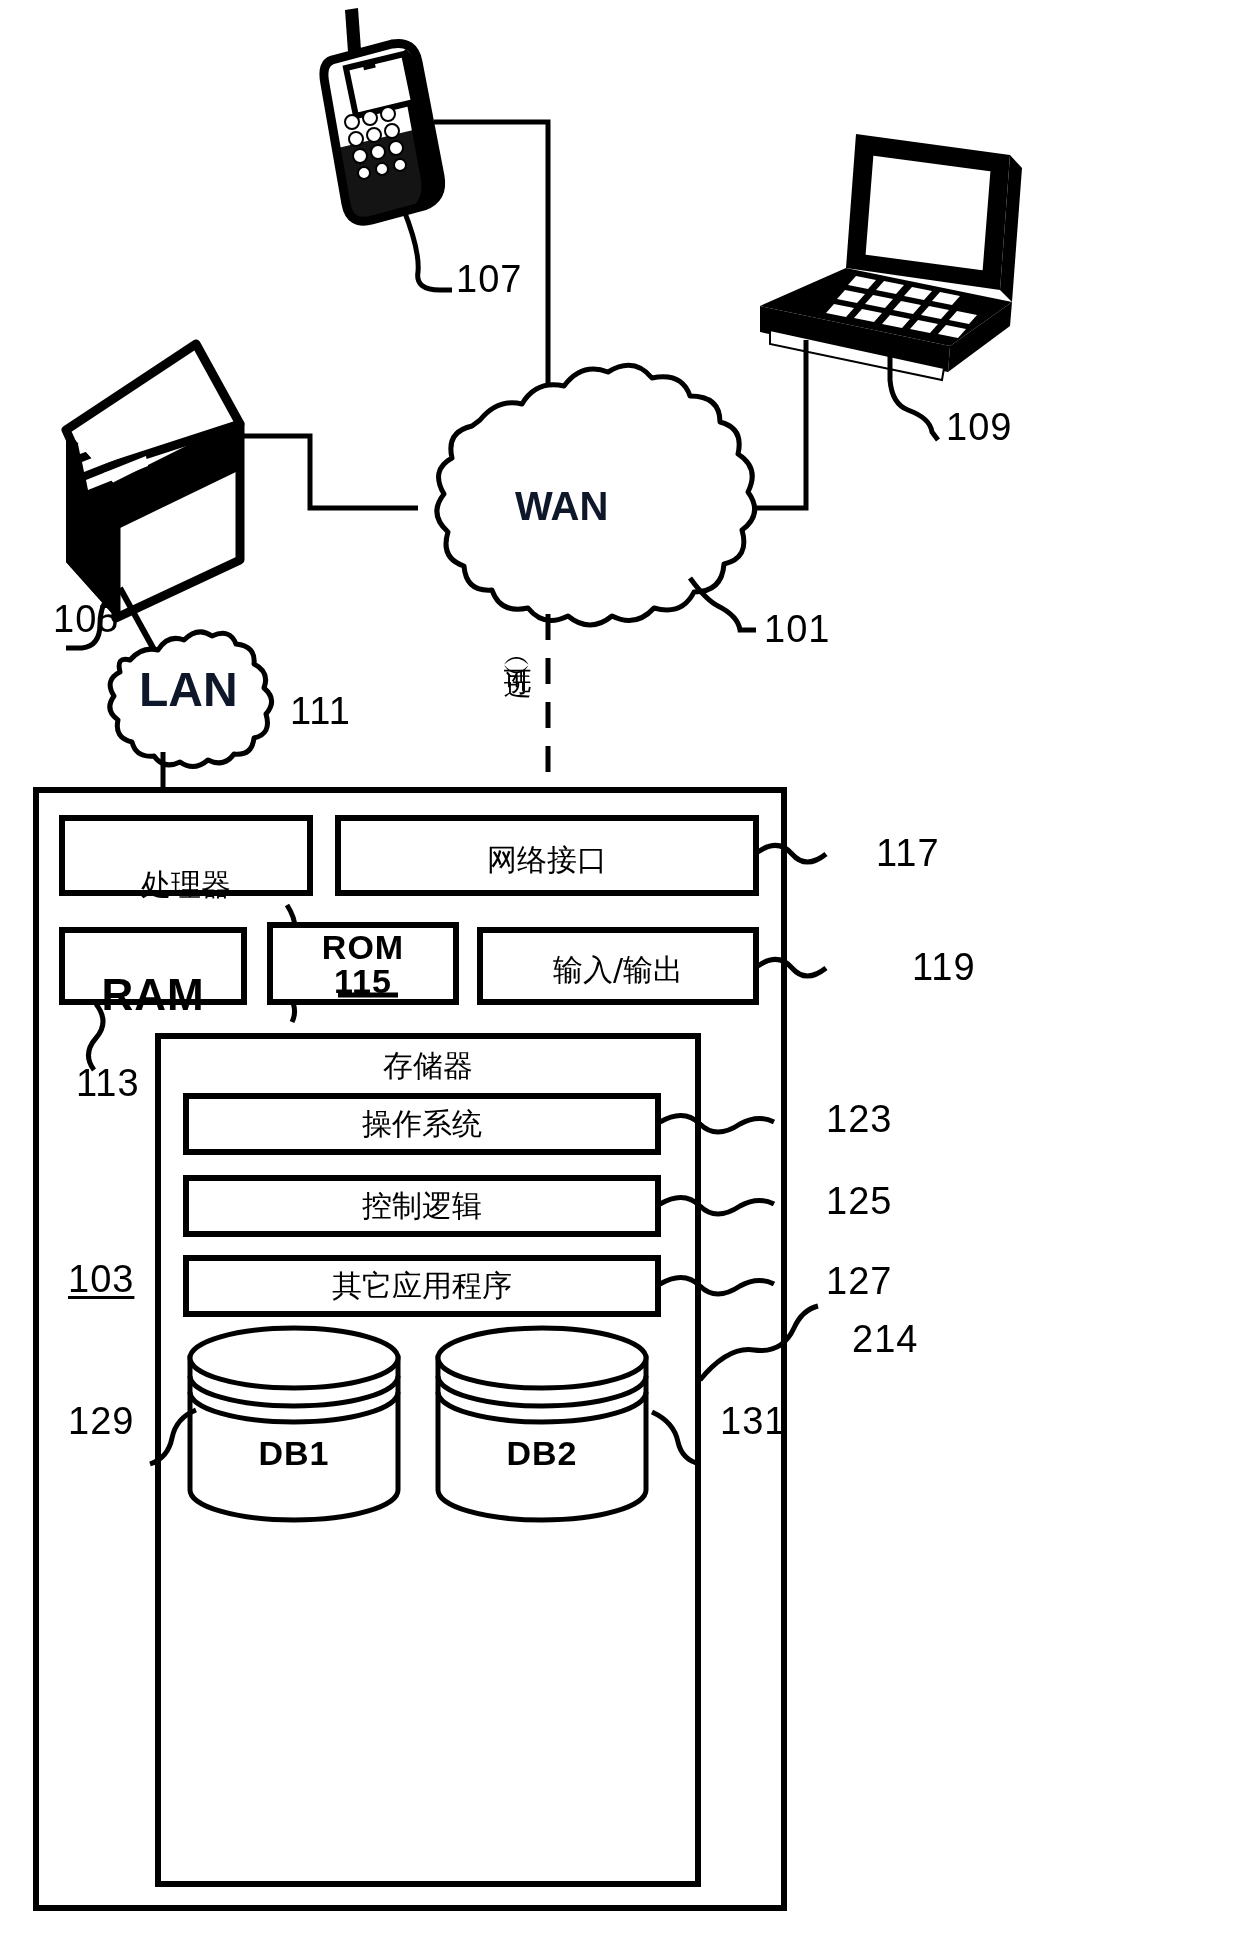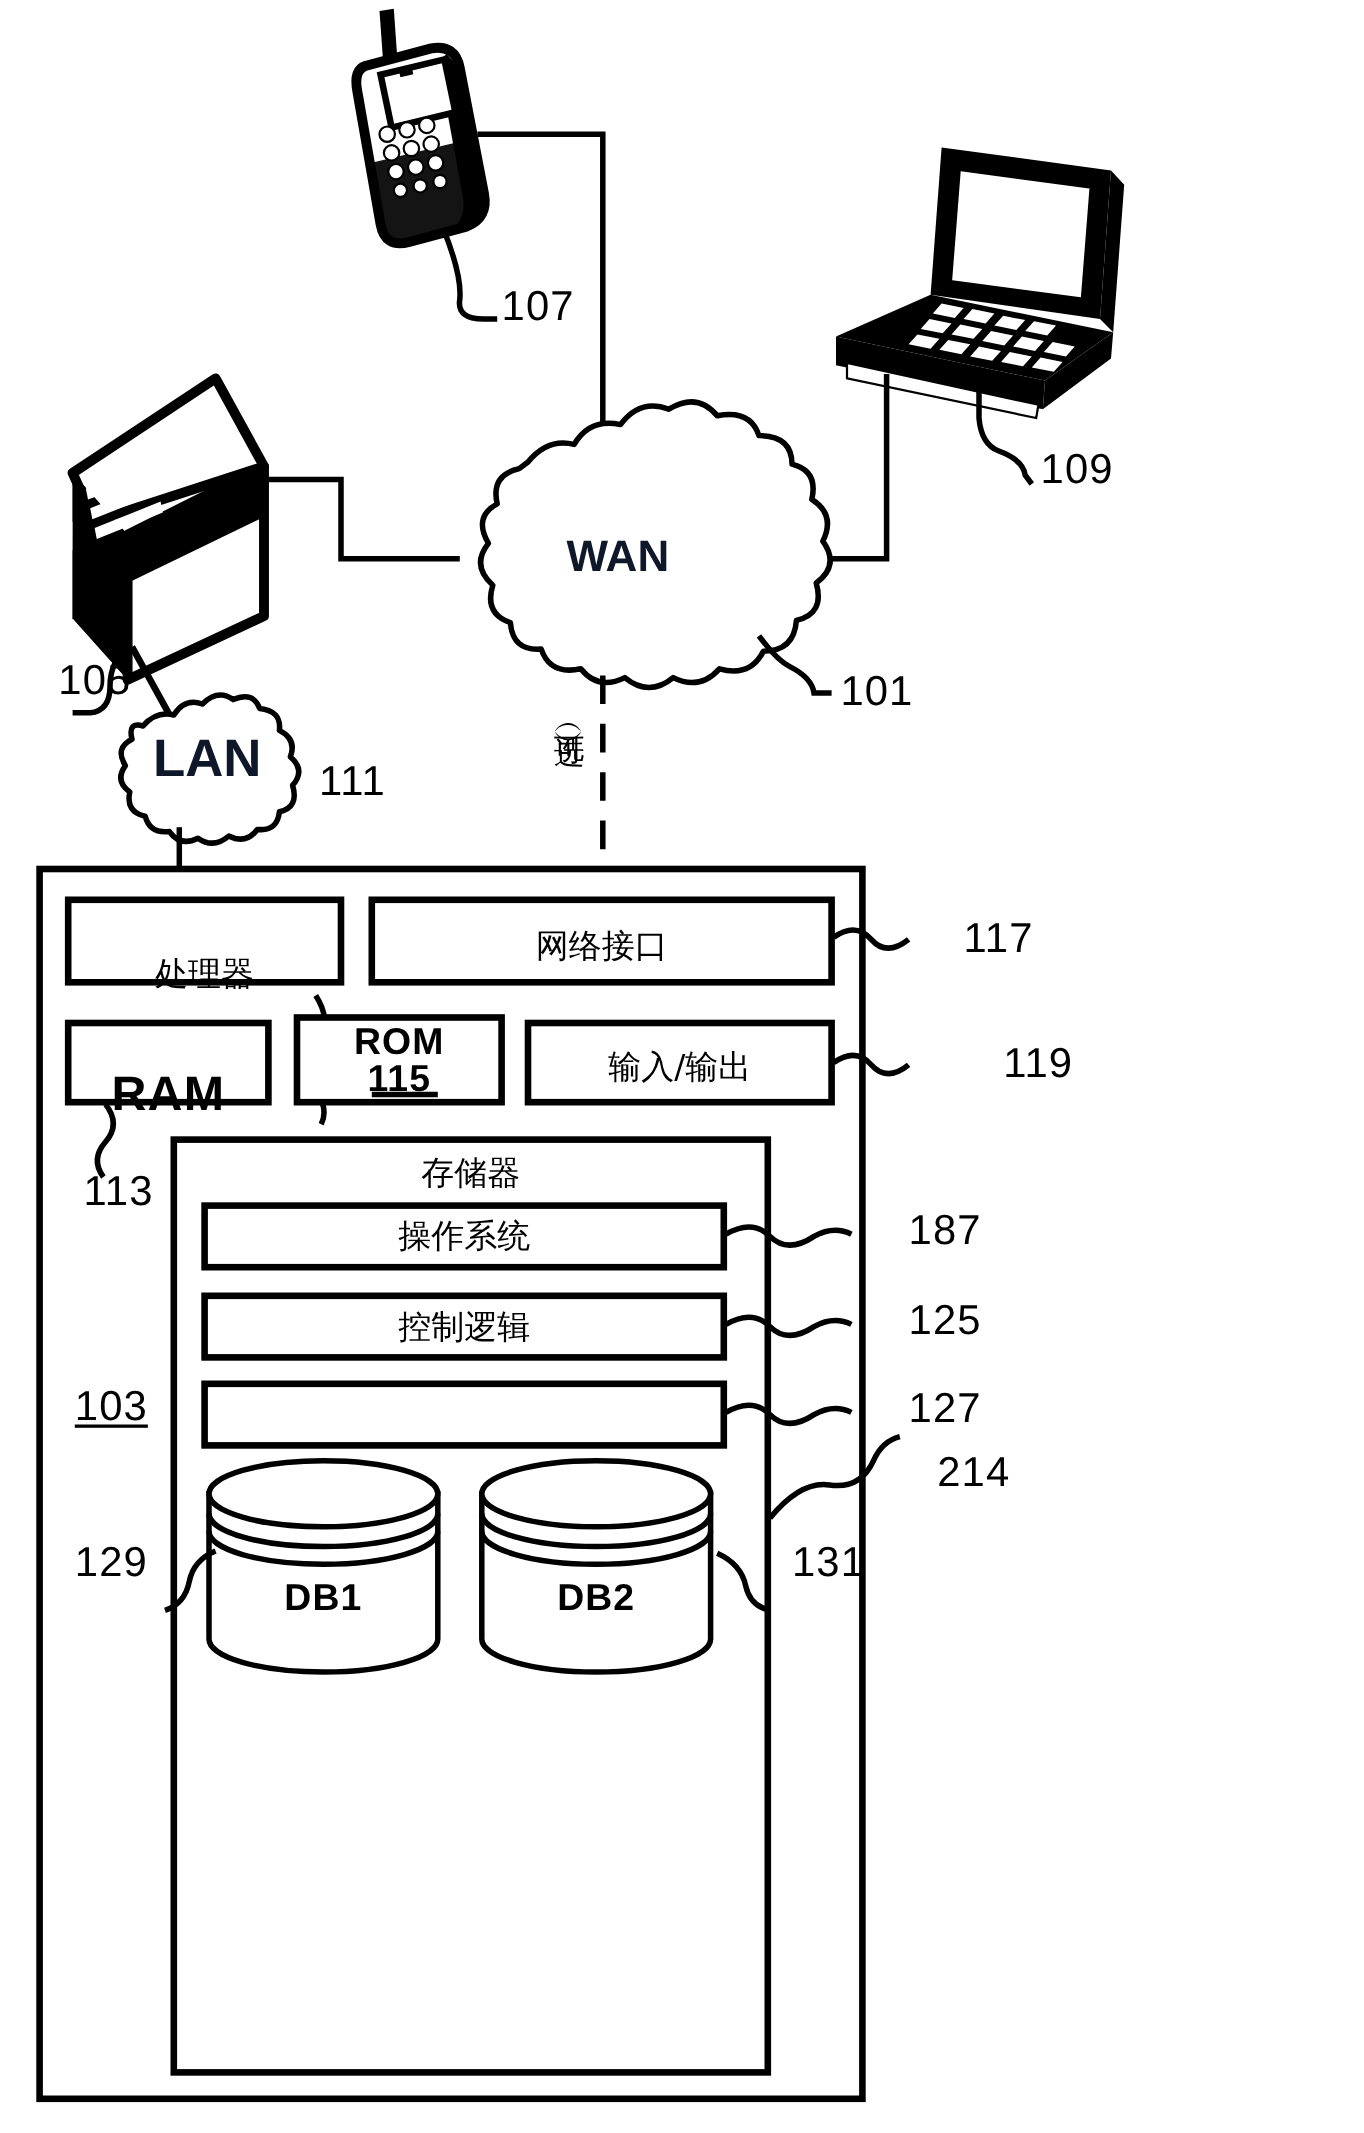"187" div.num { text: 187 -> 123 }
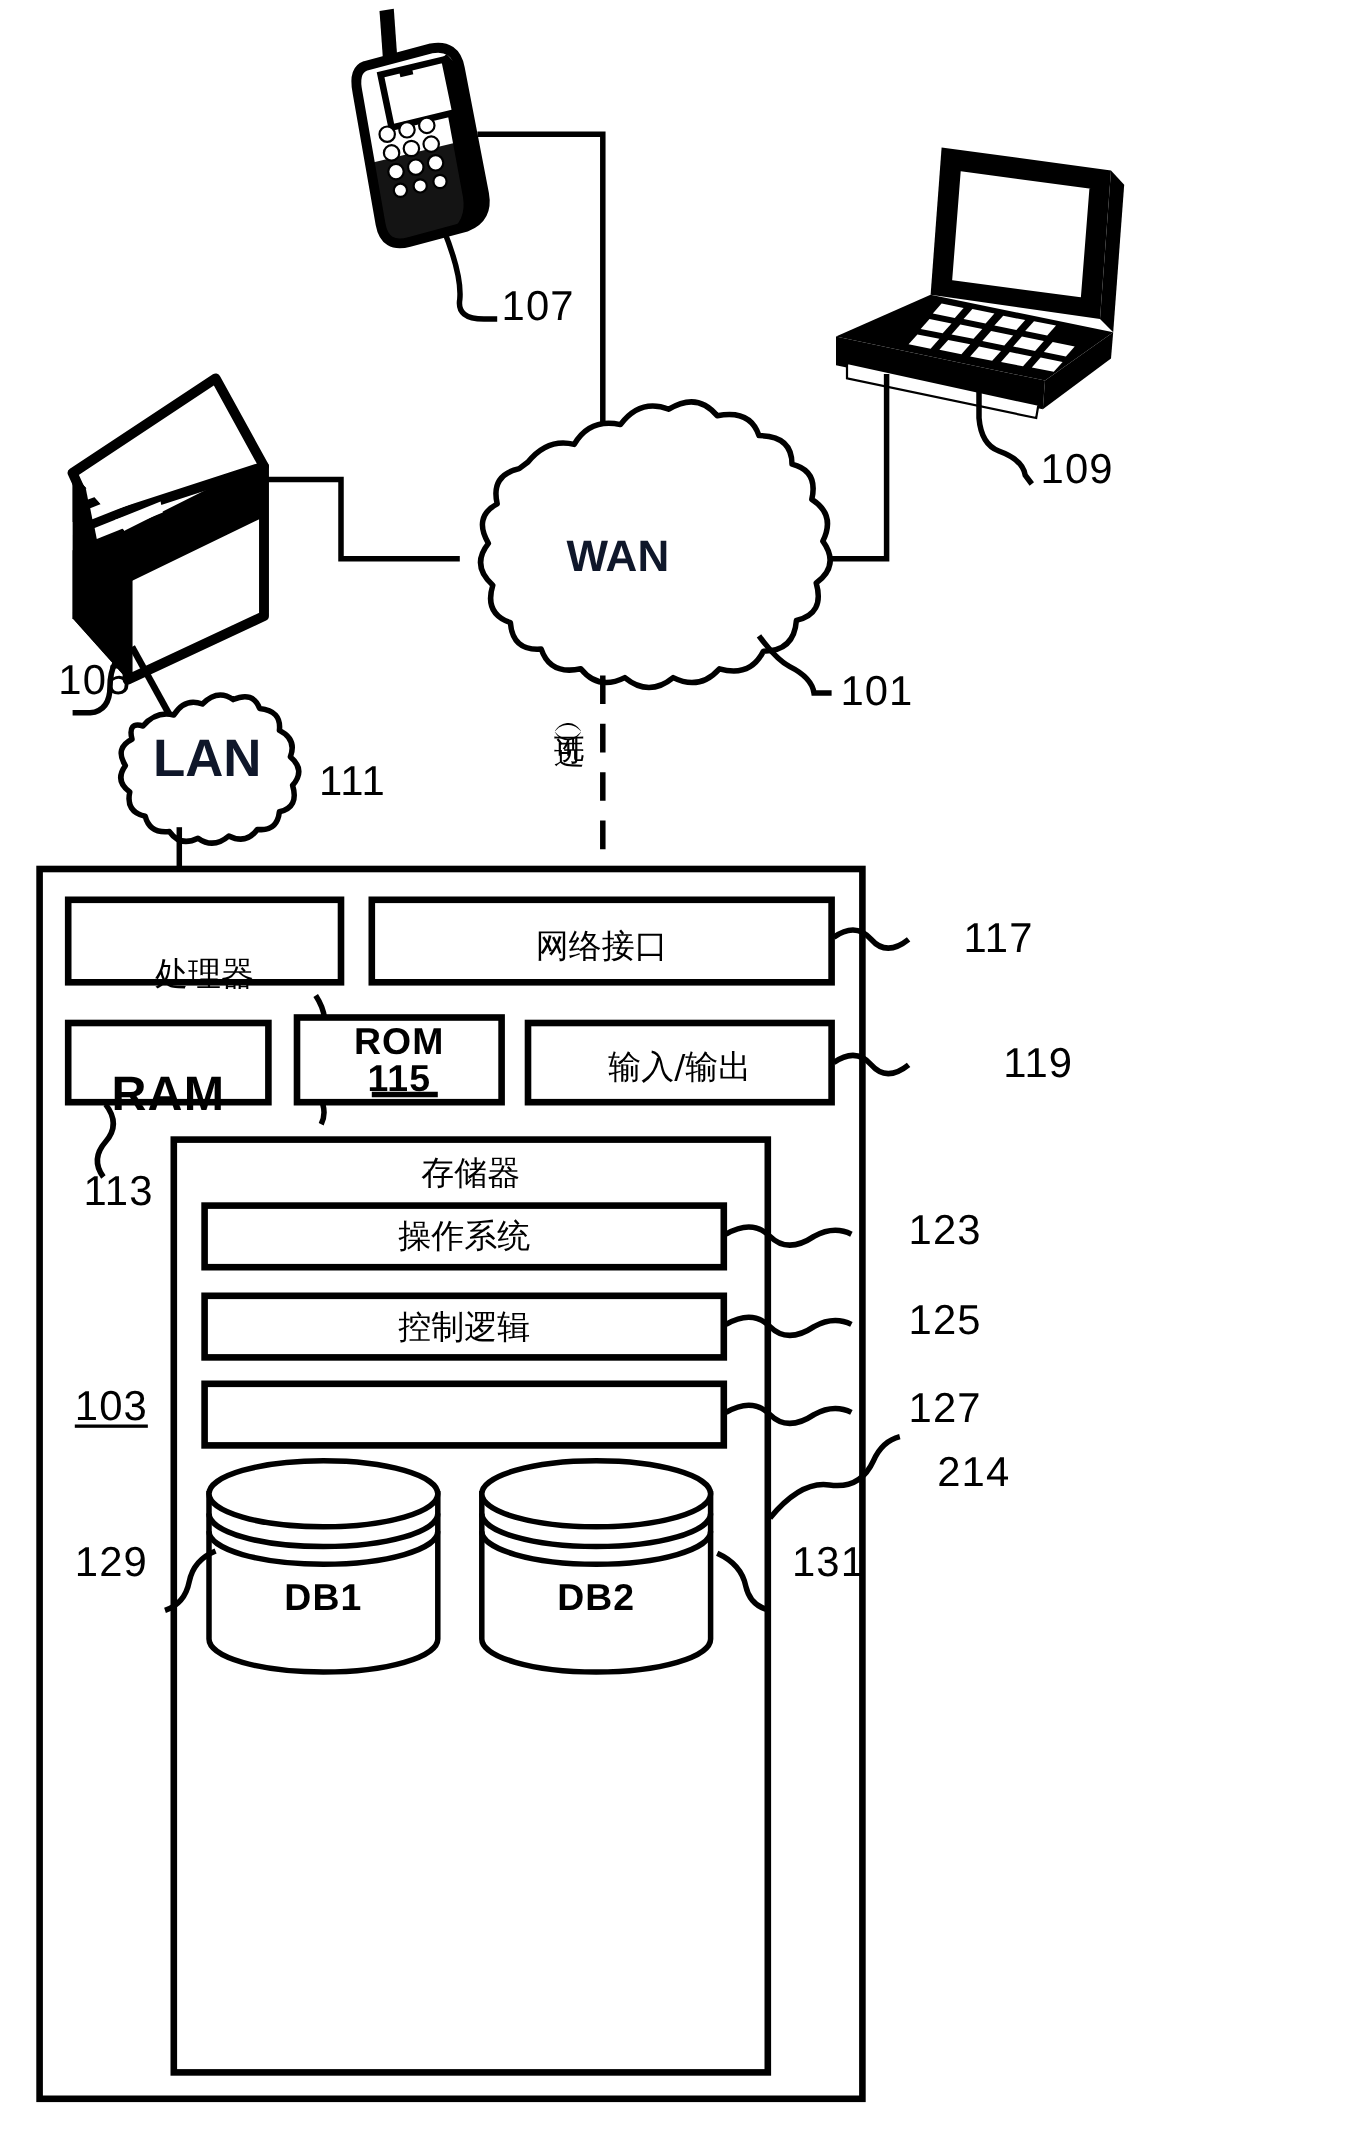"其它应用程序" div.boxlabel { html: none -> <div>其它应用程序</div> }
